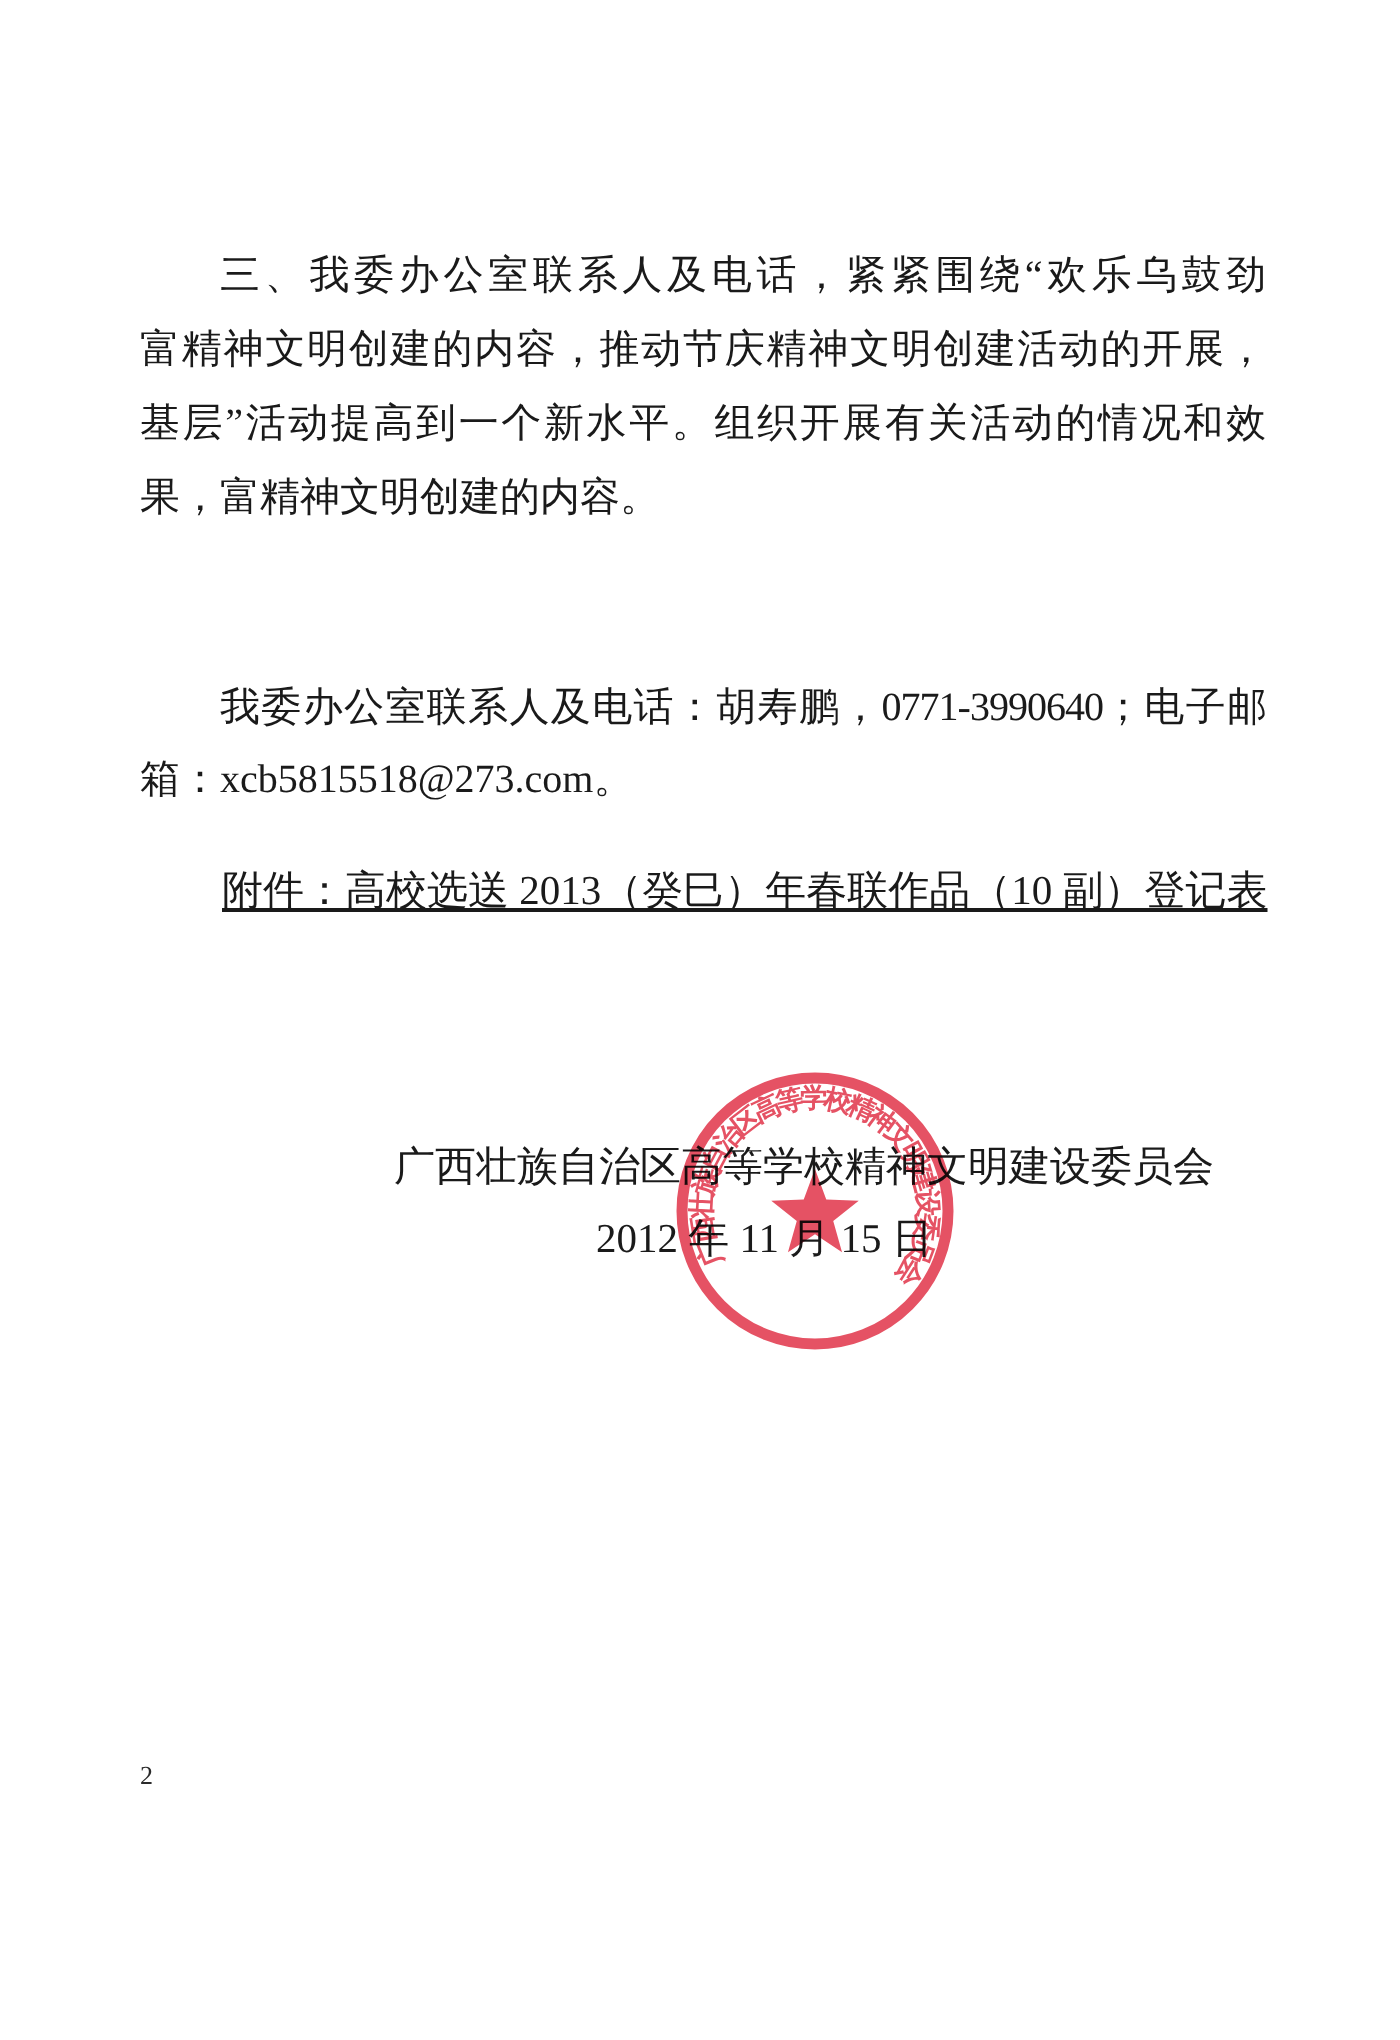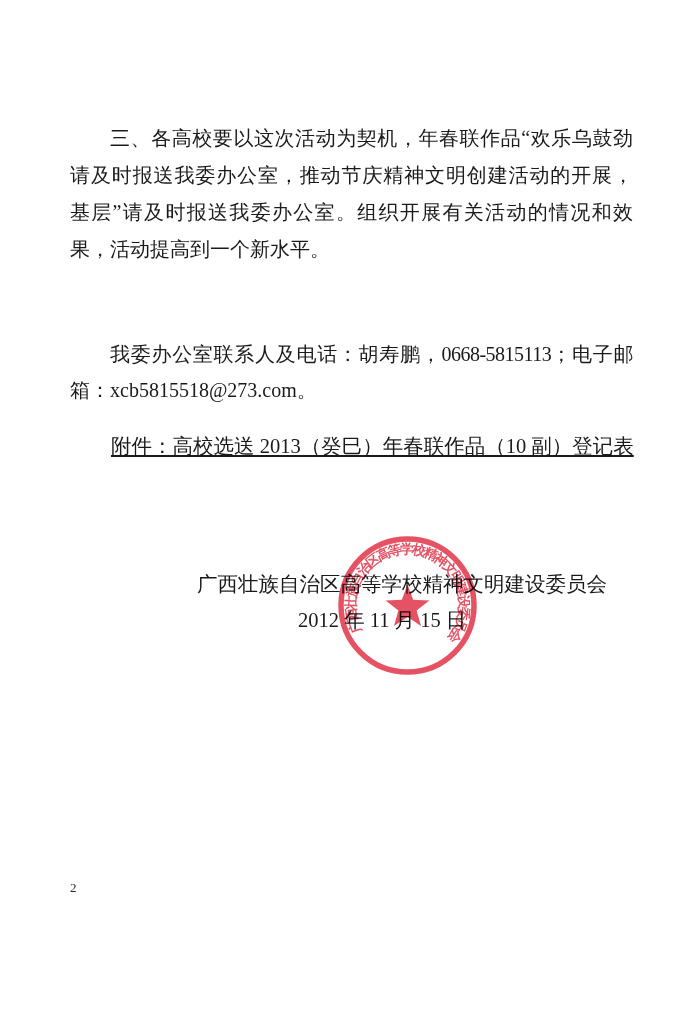"三、各高校要以这次活动为契机，年春联作品“欢乐乌鼓劲" div.line { text: 各高校要以这次活动为契机，年春联作品 -> 我委办公室联系人及电话，紧紧围绕 }
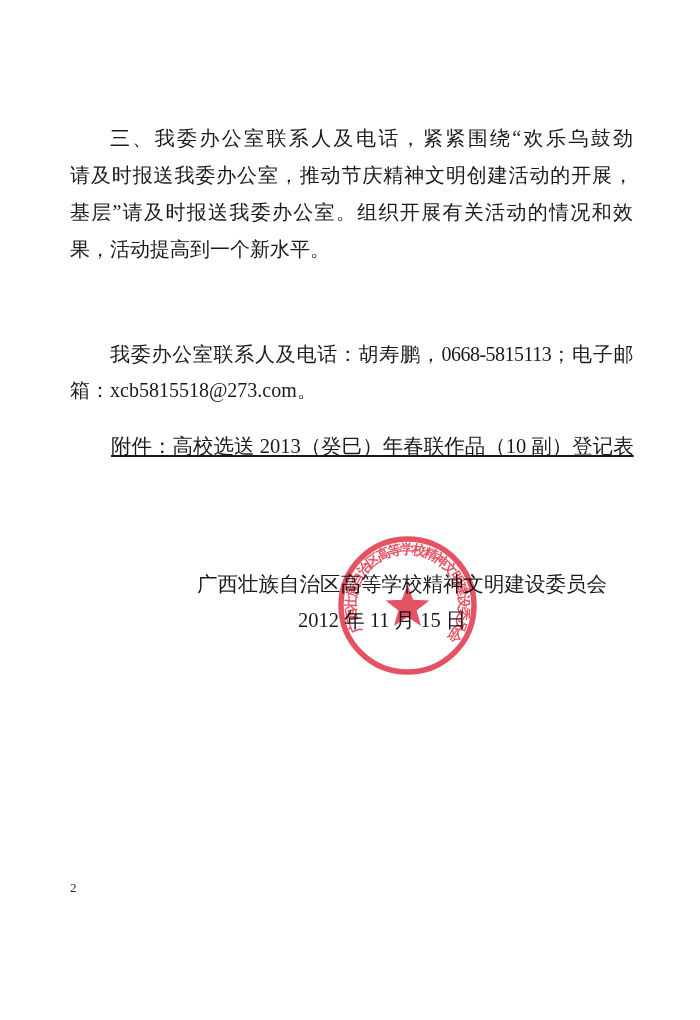"请及时报送我委办公室，推动节庆精神文明创建活动的开展，" div.line { text: 请及时报送我委办公室 -> 富精神文明创建的内容 }
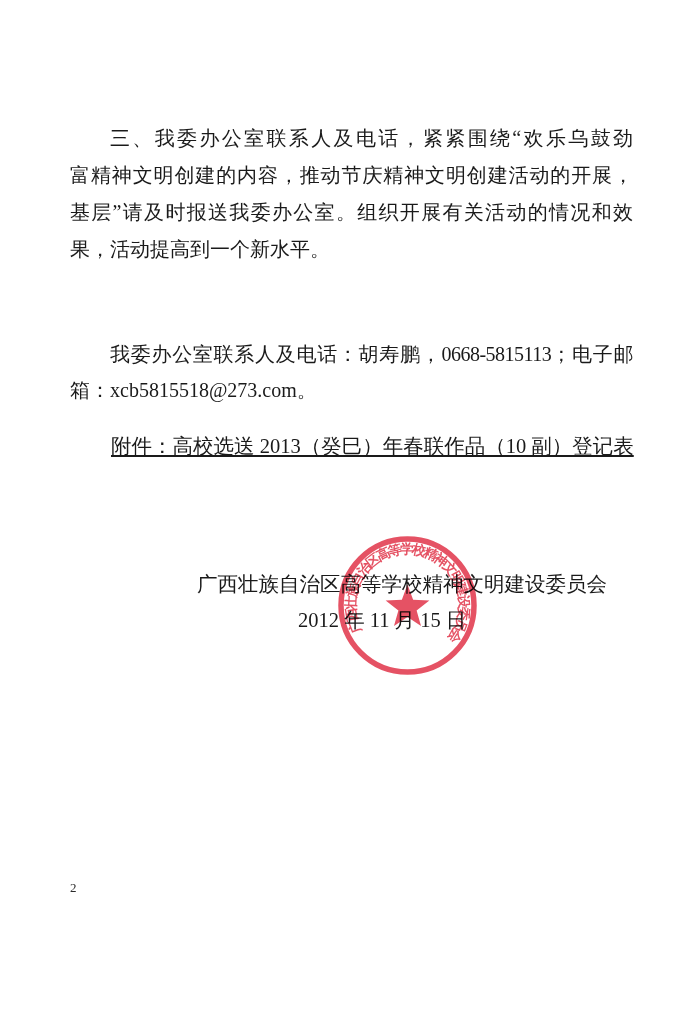"基层”请及时报送我委办公室。组织开展有关活动的情况和效" div.line { text: 请及时报送我委办公室 -> 活动提高到一个新水平 }
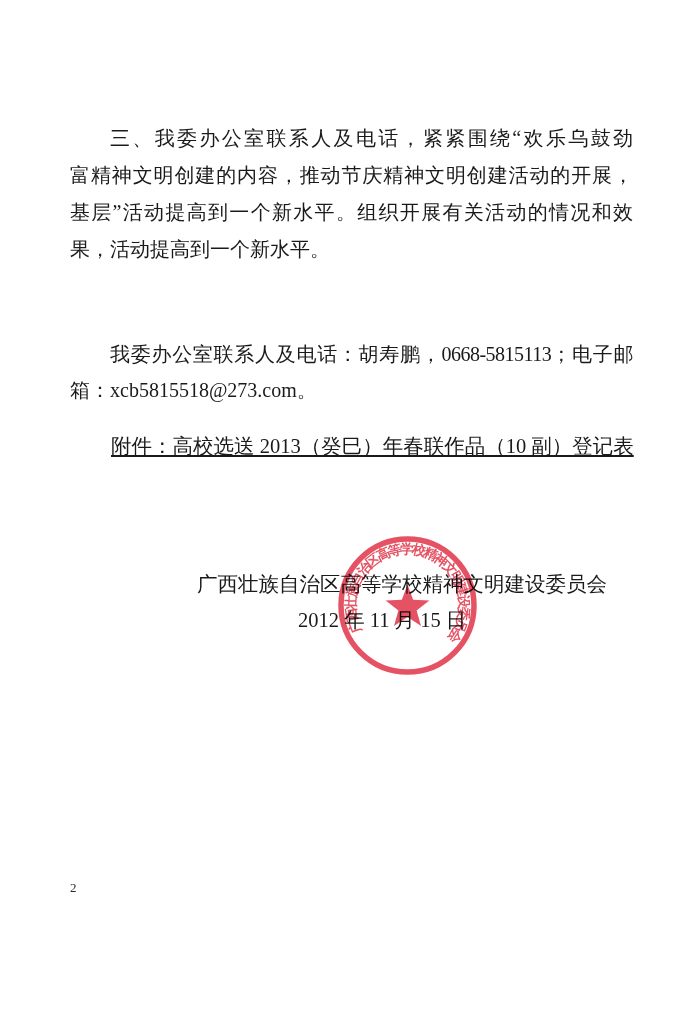"果，活动提高到一个新水平。" div.line { text: 活动提高到一个新水平 -> 富精神文明创建的内容 }
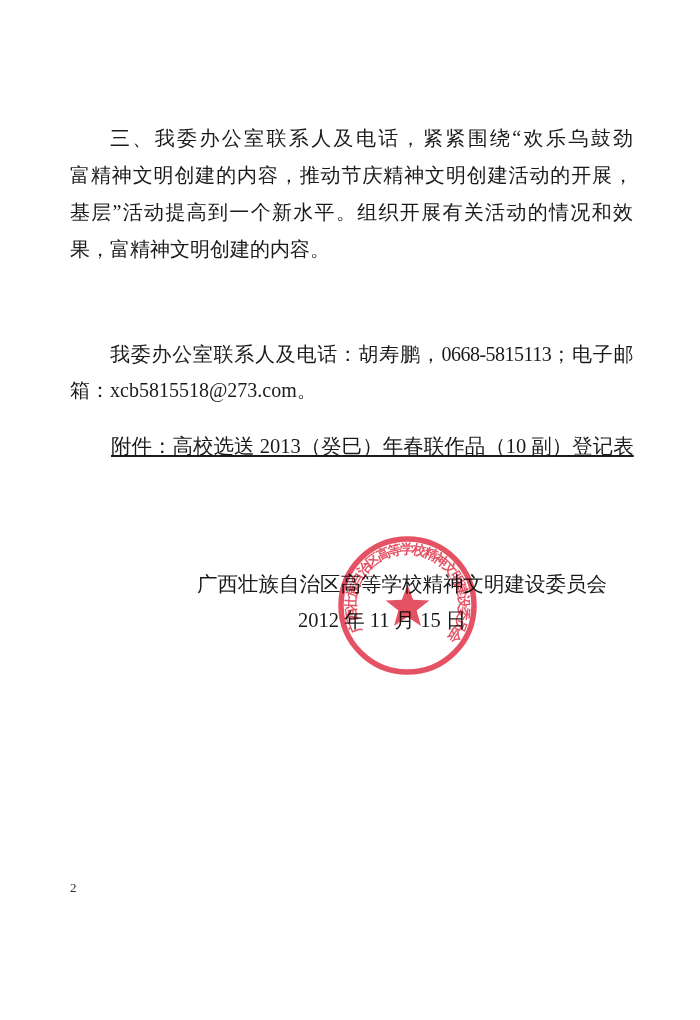"我委办公室联系人及电话：胡寿鹏，0668-5815113；电子邮" div.line { text: 0668-5815113 -> 0771-3990640 }
